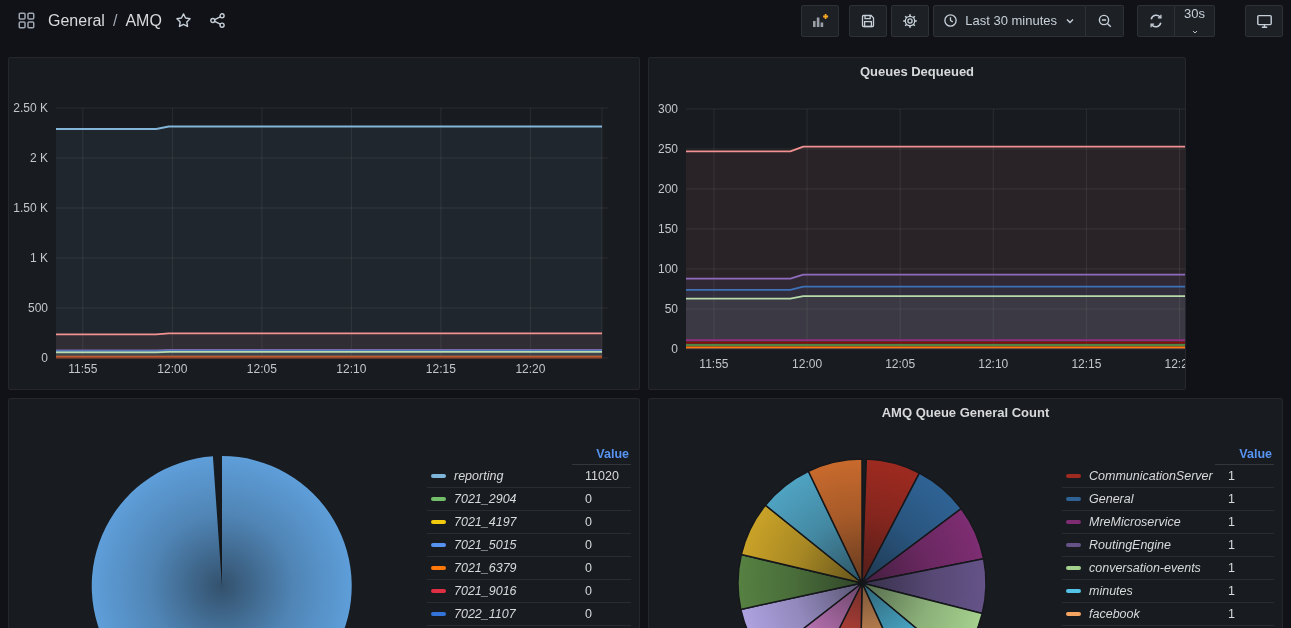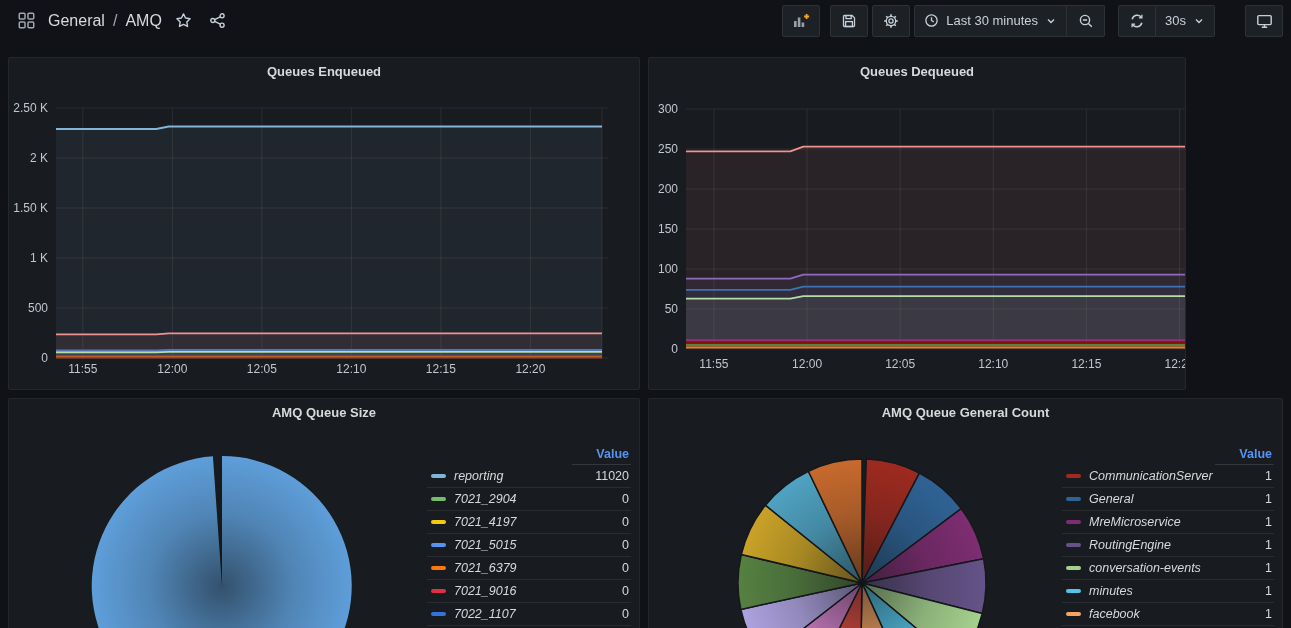"30s" .tgroup .tbtn:last-child { flex-direction: none -> column }
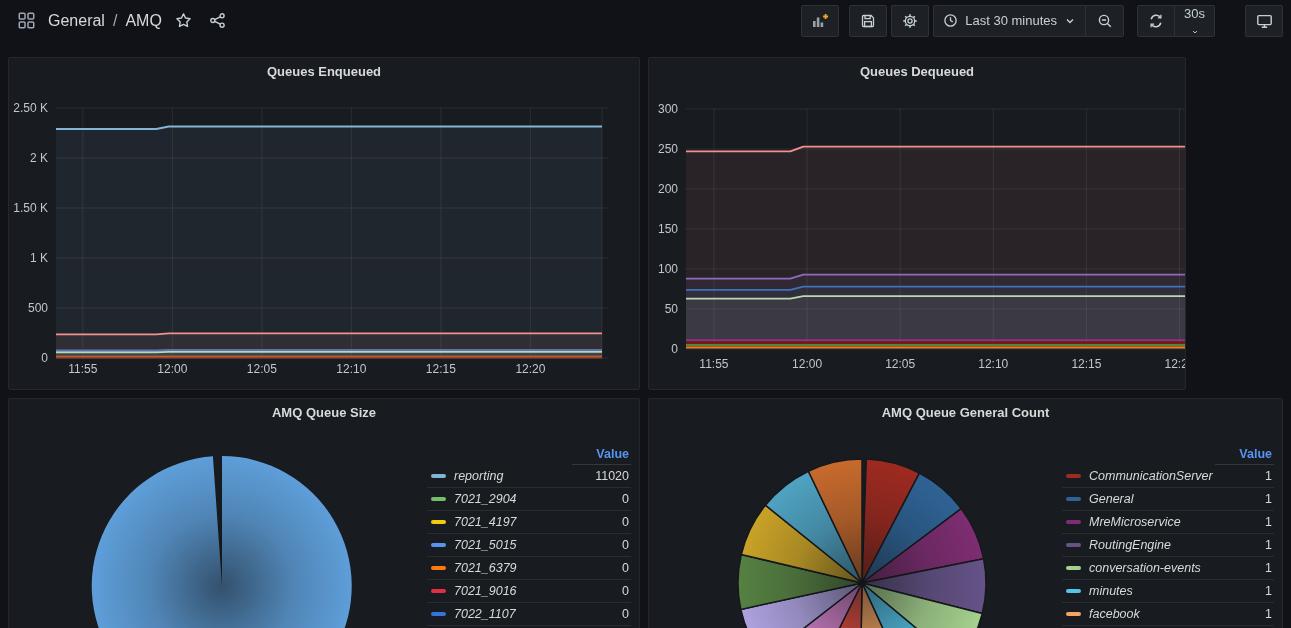"Queues Enqueued" div.panel-title { html: <div>Queues Enqueued</div> -> none }
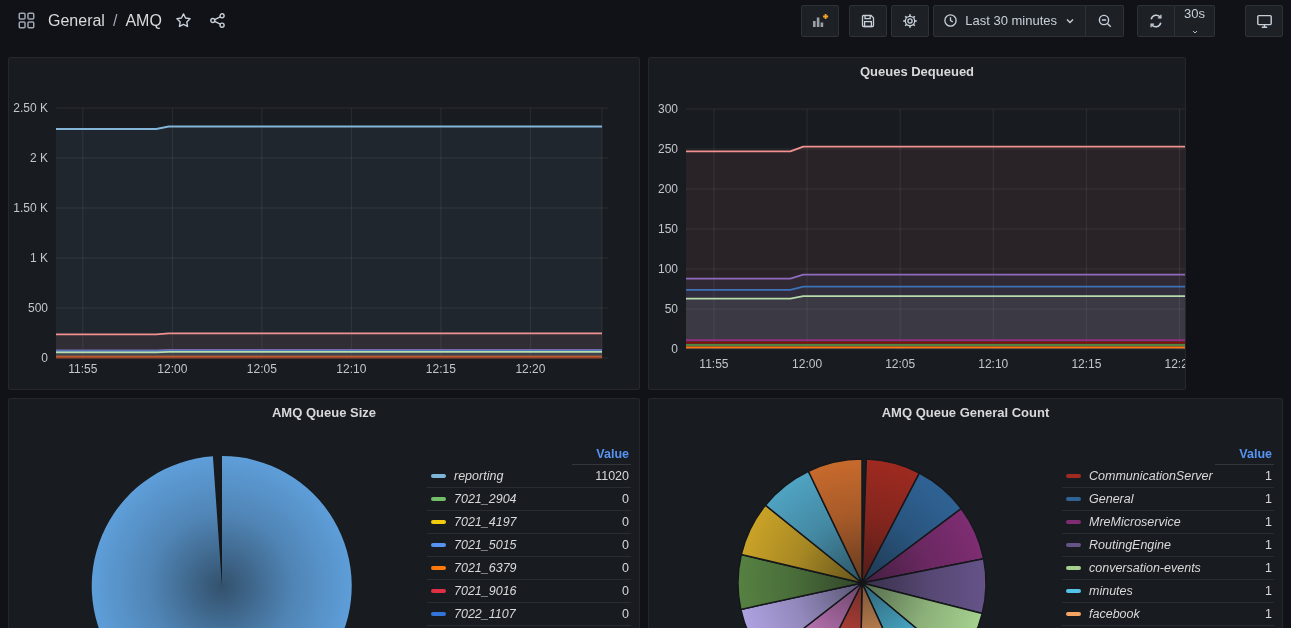"AMQ Queue Size" div.panel-title { html: <div>AMQ Queue Size</div> -> none }
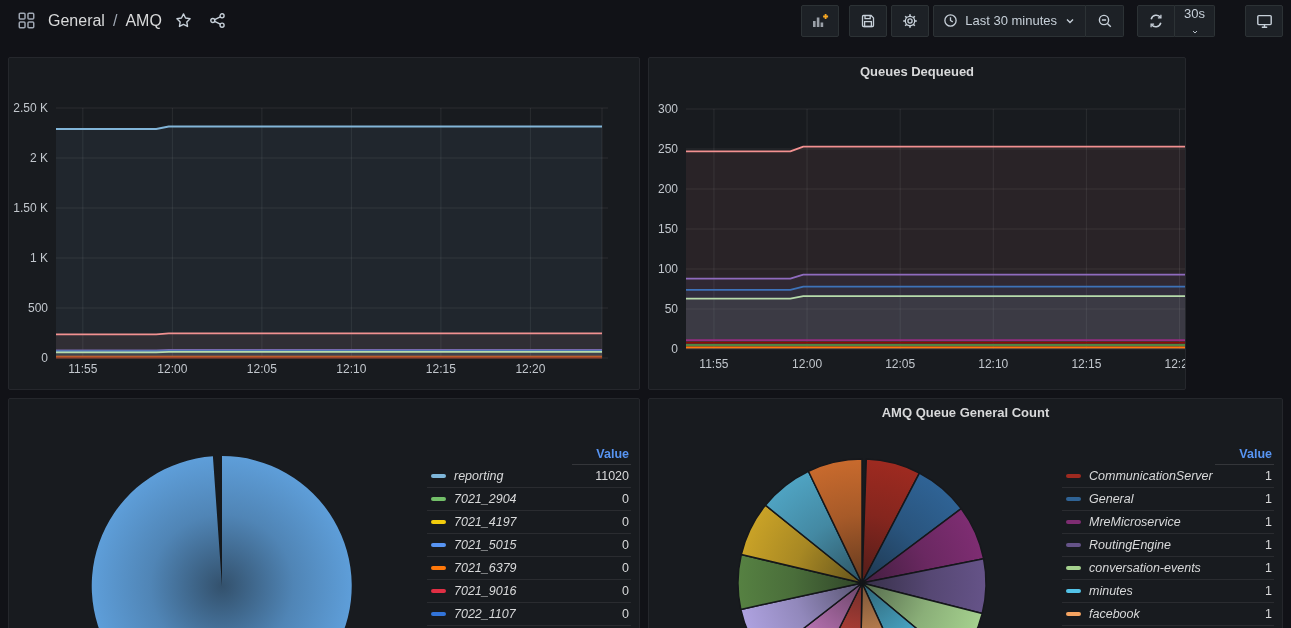"11020" .lval { text-align: right -> none }
